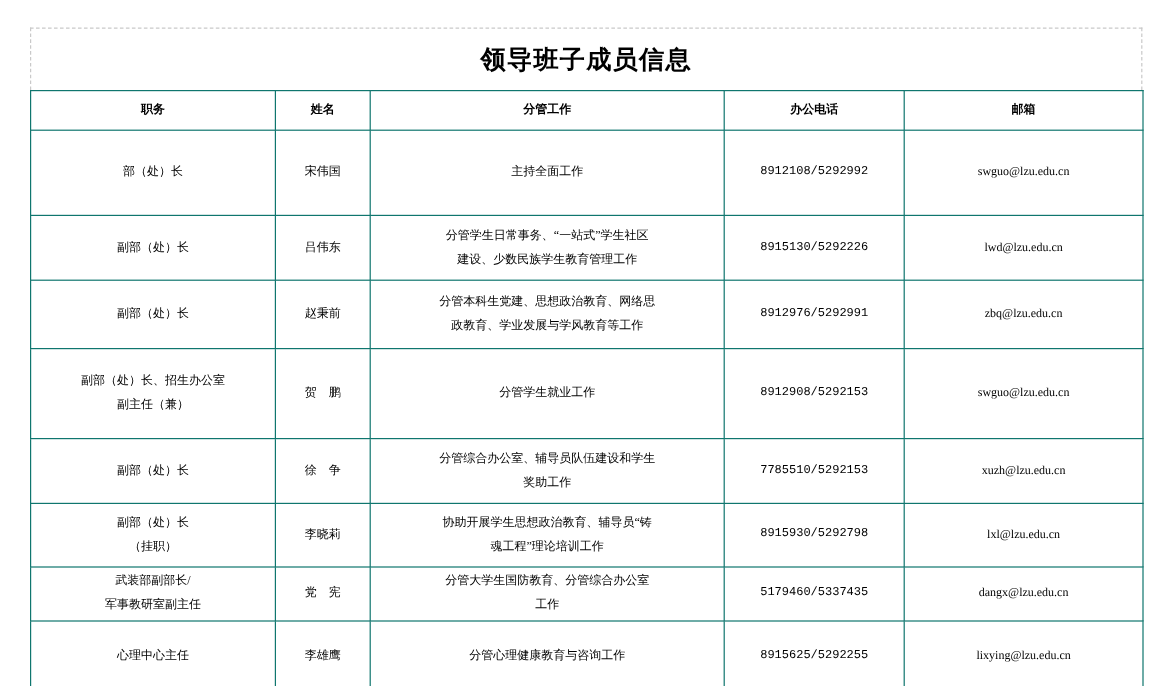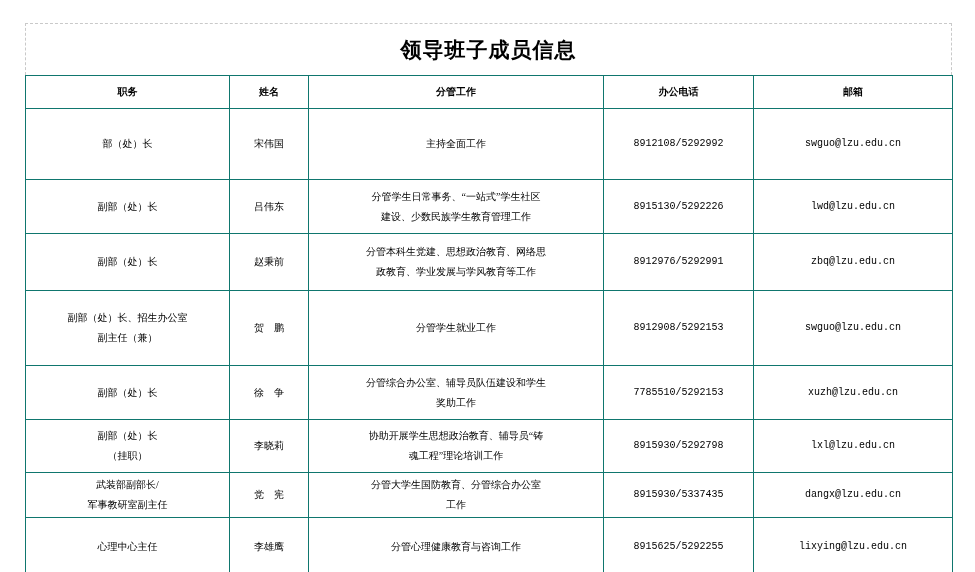"swguo@lzu.edu.cn" .cell-email { font-family: Liberation Mono, monospace -> Liberation Serif, serif }
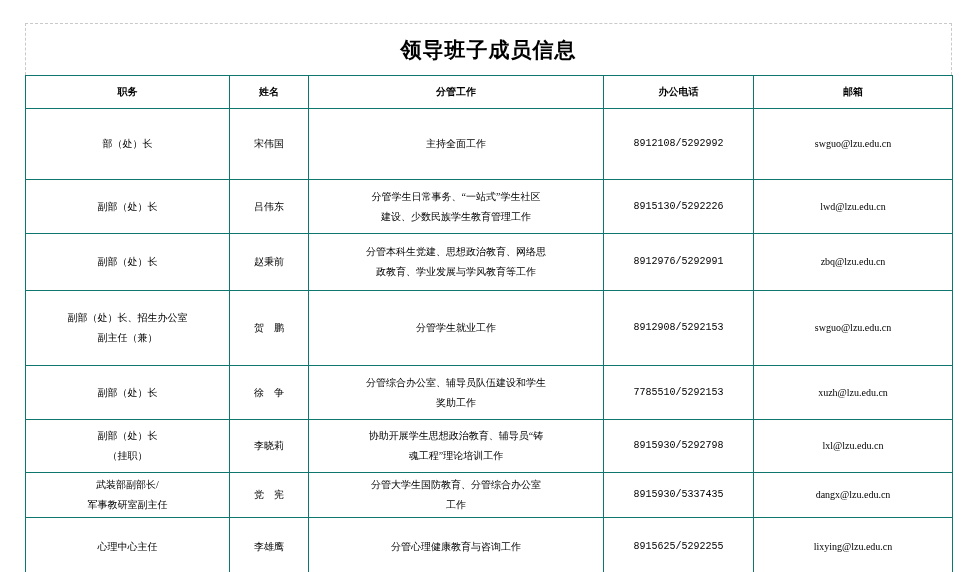"8915930/5337435" td.cell-phone { text: 8915930/5337435 -> 5179460/5337435 }
